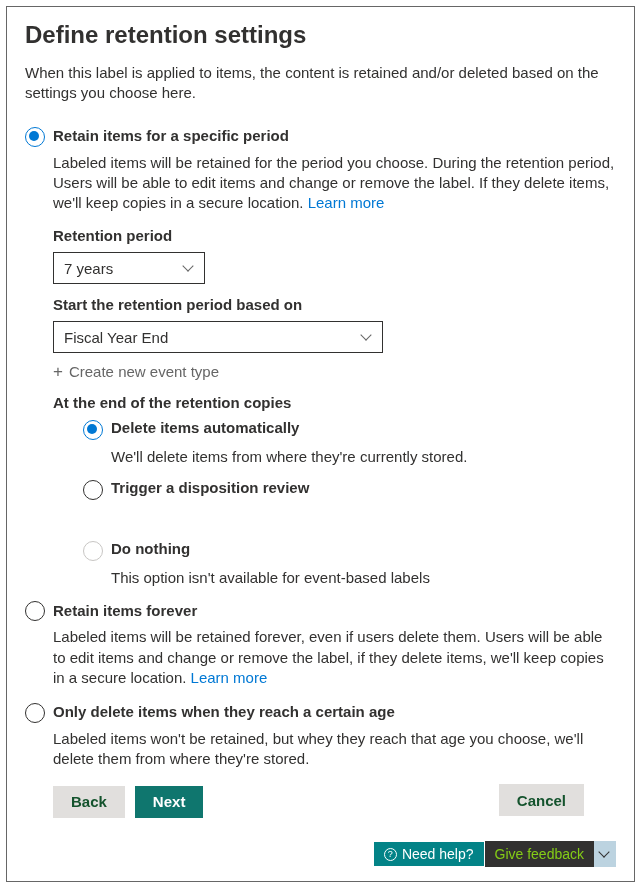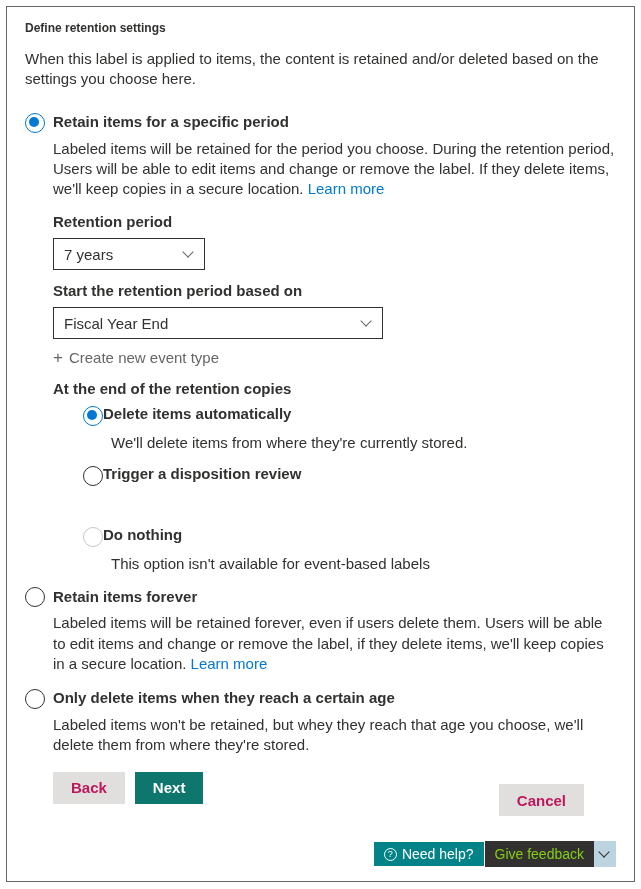"Define retention settings" .title { font-size: 12px -> 24px }
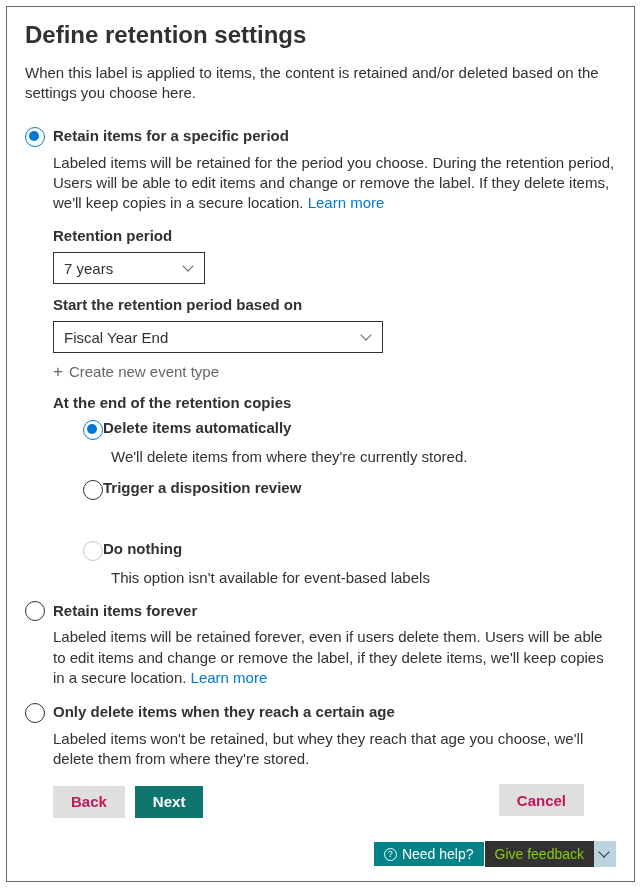"Delete items automatically" .end-option { gap: none -> 8px }
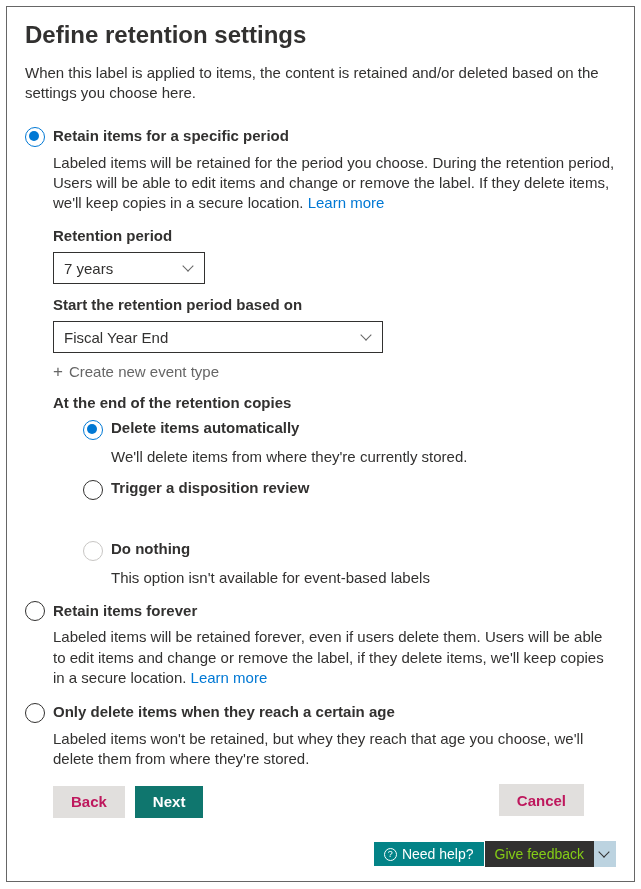"Back" .btn-grey { color: #be185d -> #14532d }
